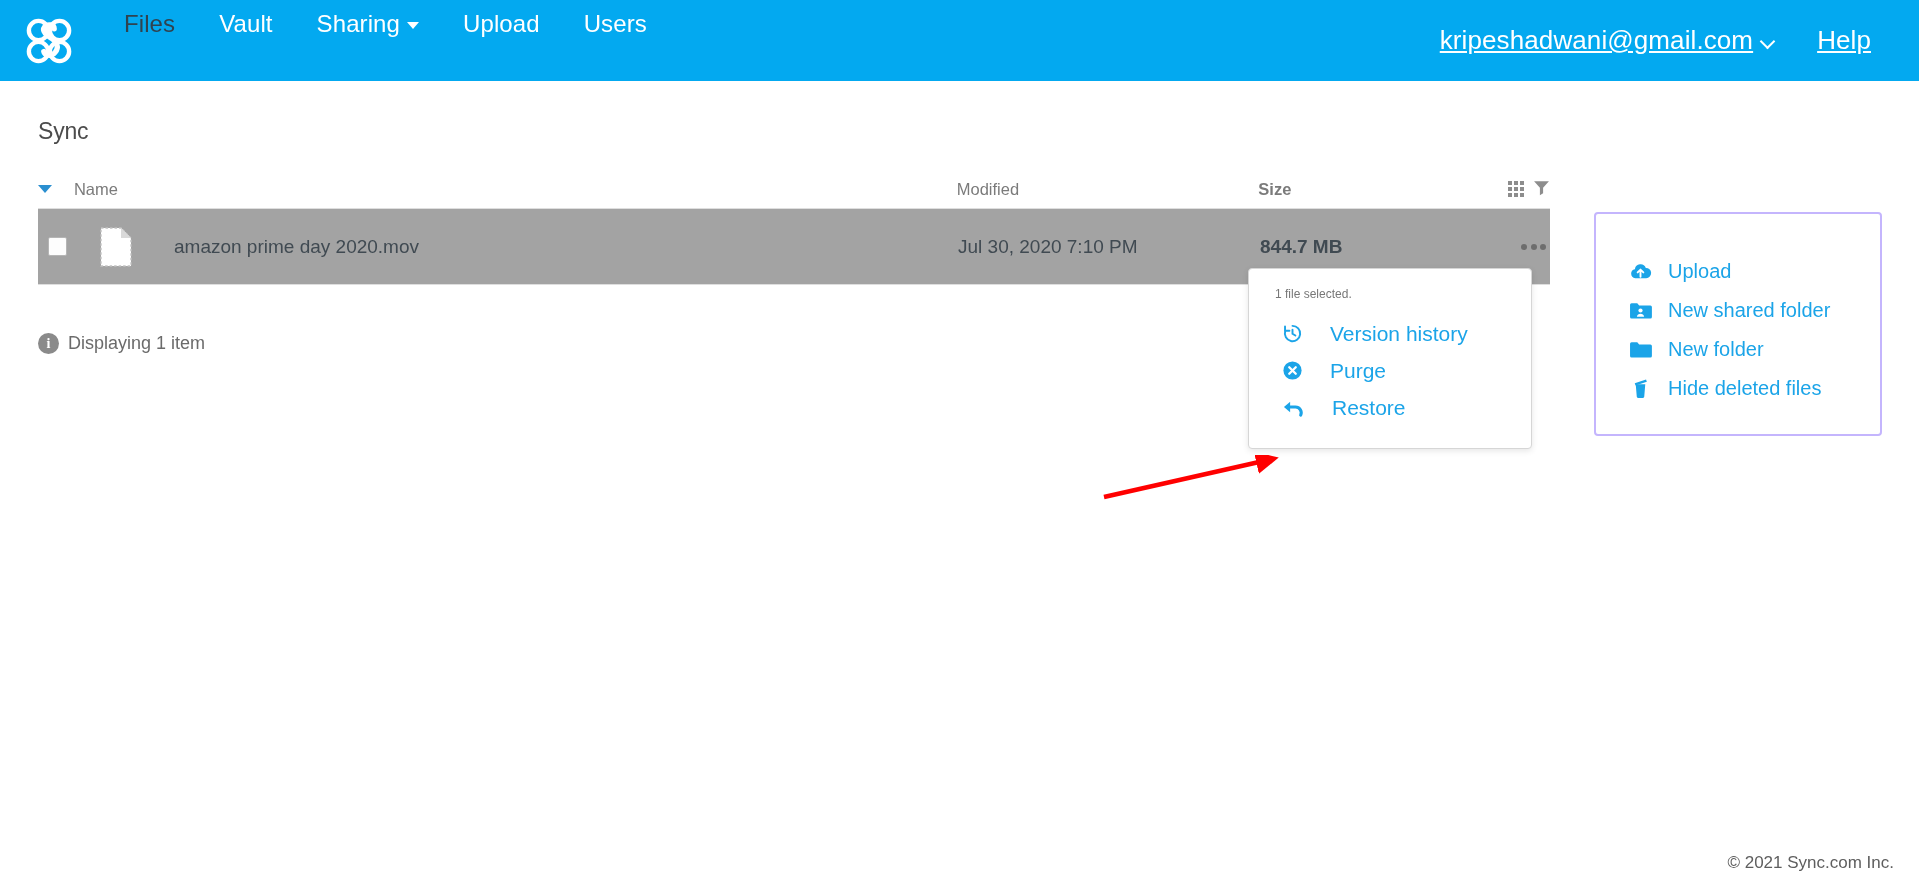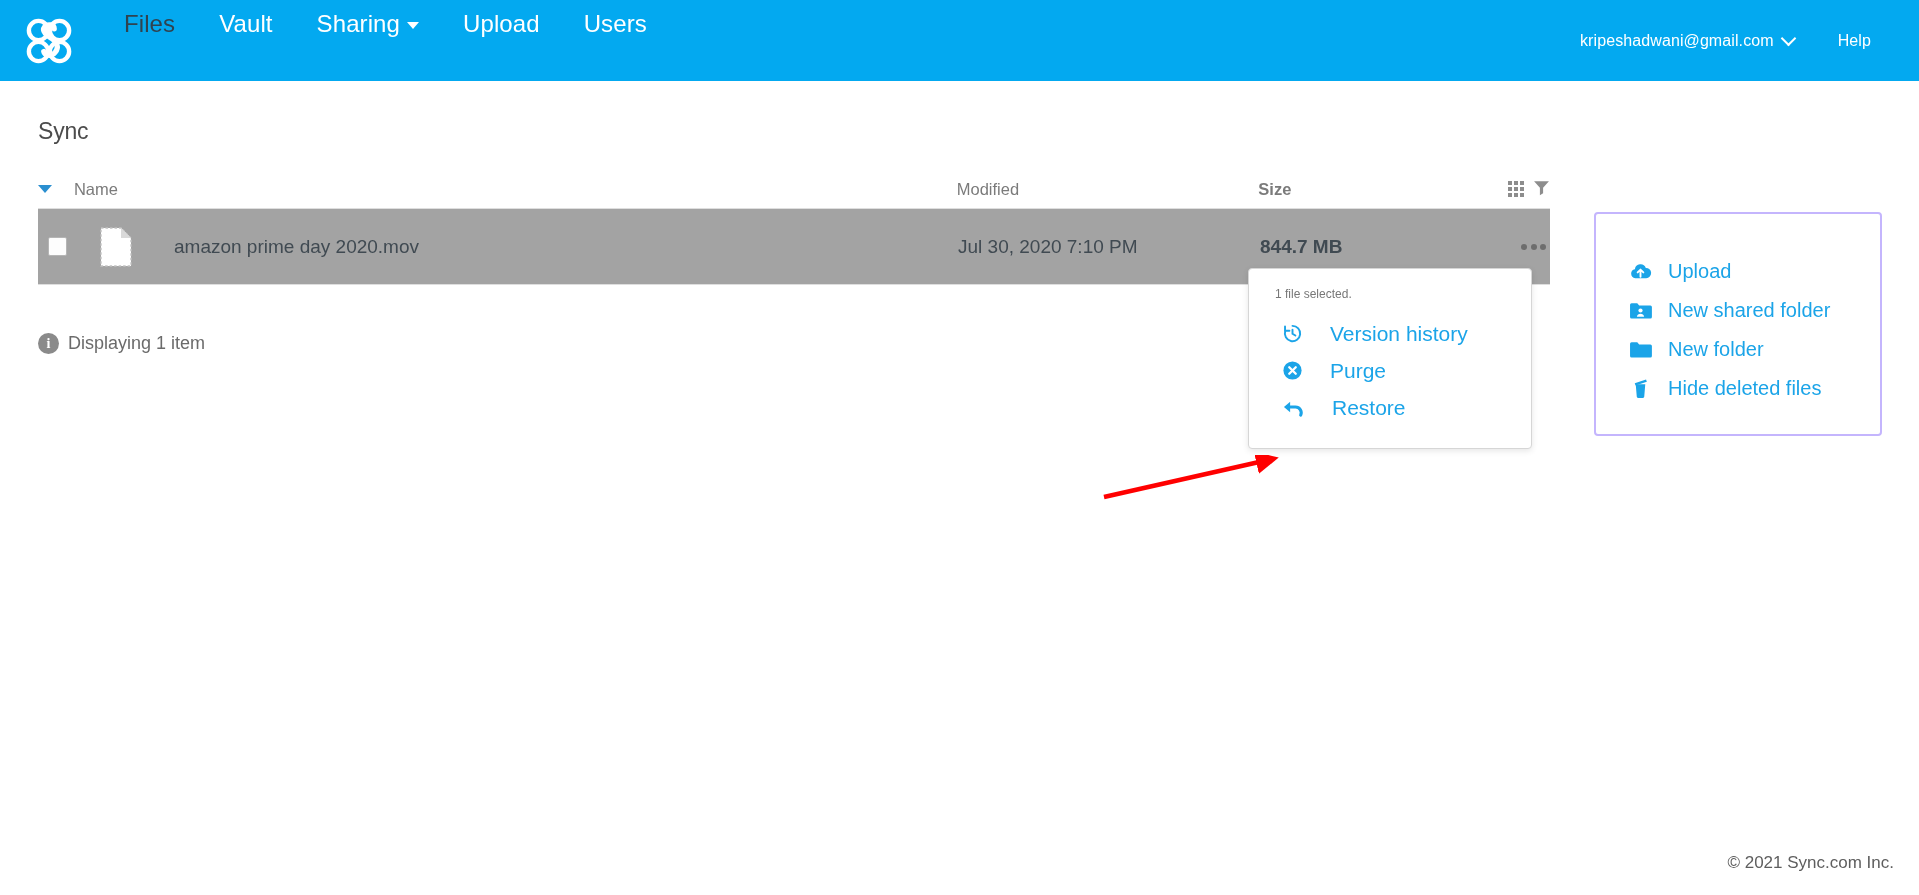"kripeshadwani@gmail.com" .nav-right .nav-link { font-size: 16px -> 26px; text-decoration: none -> underline }
